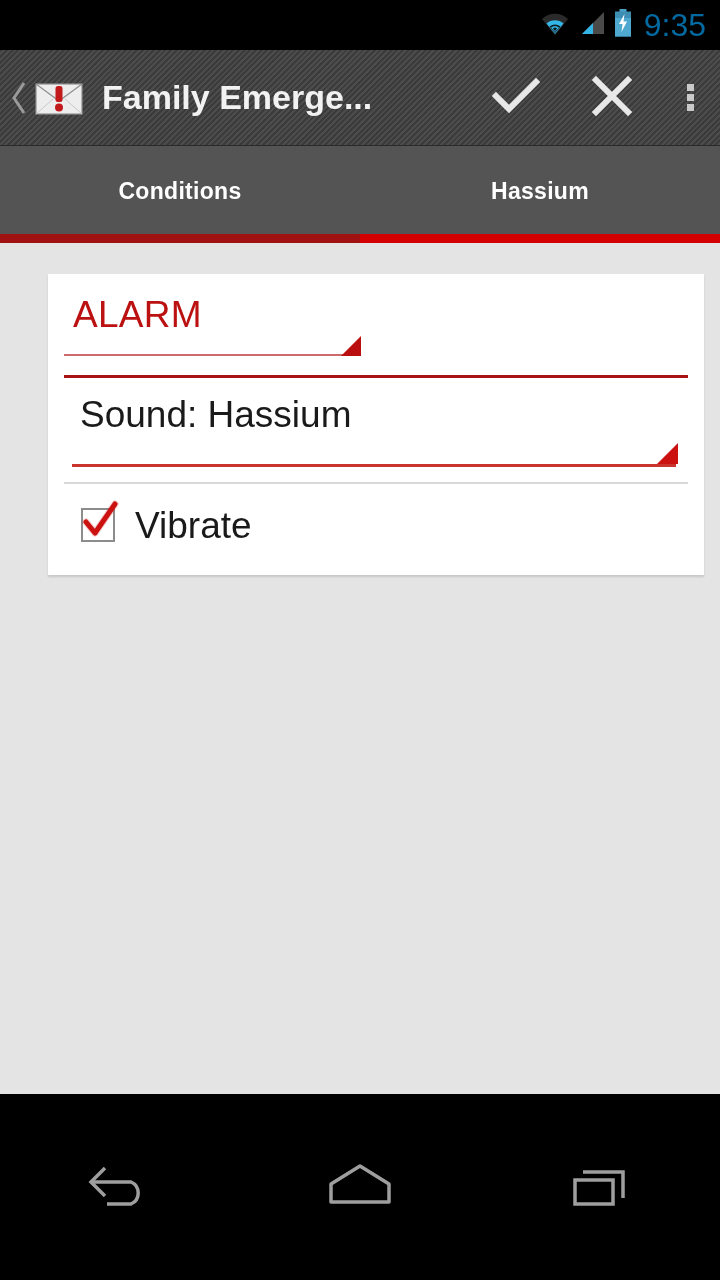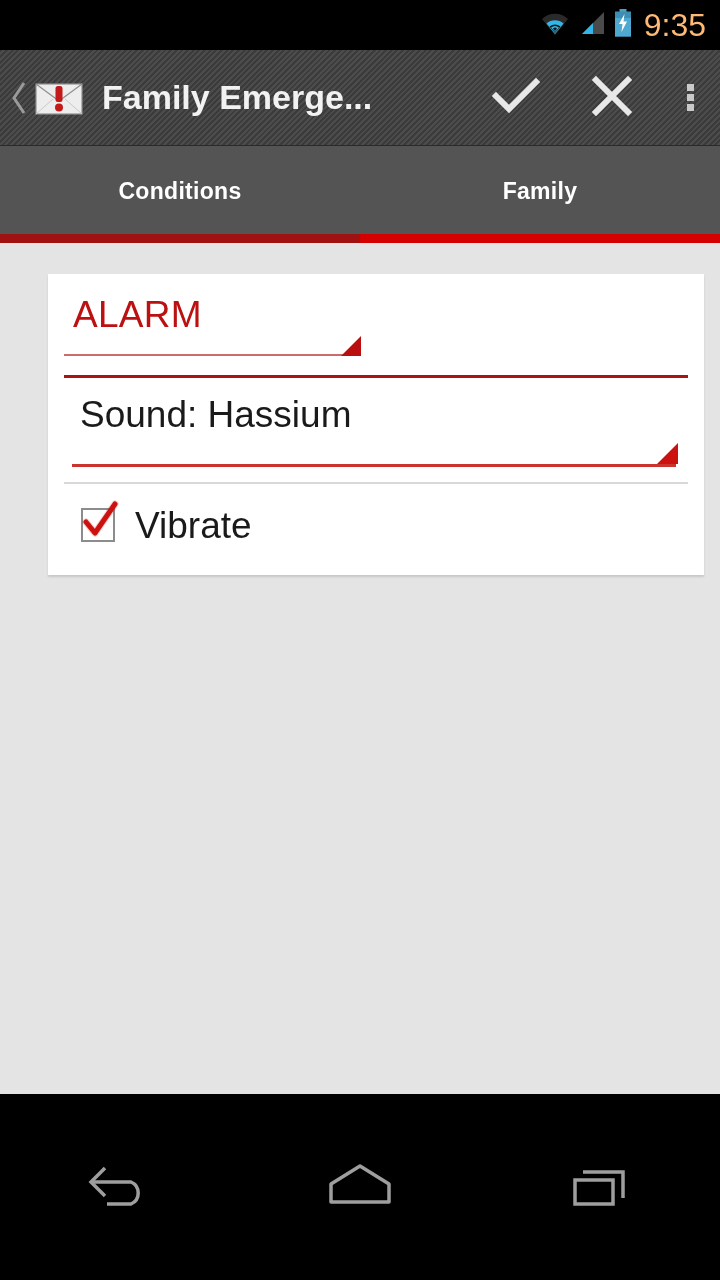"9:35" .status-clock { color: #fdba74 -> #0369a1 }
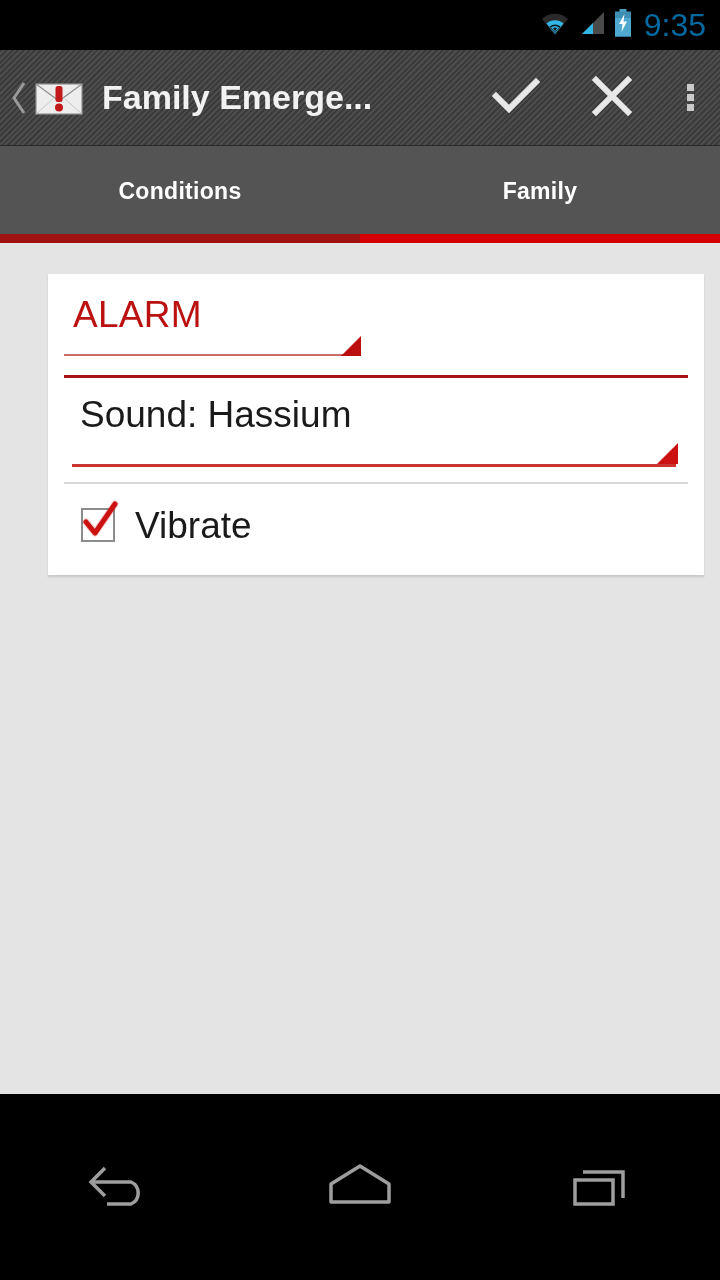"Family" span.tab-label { text: Family -> Hassium }
